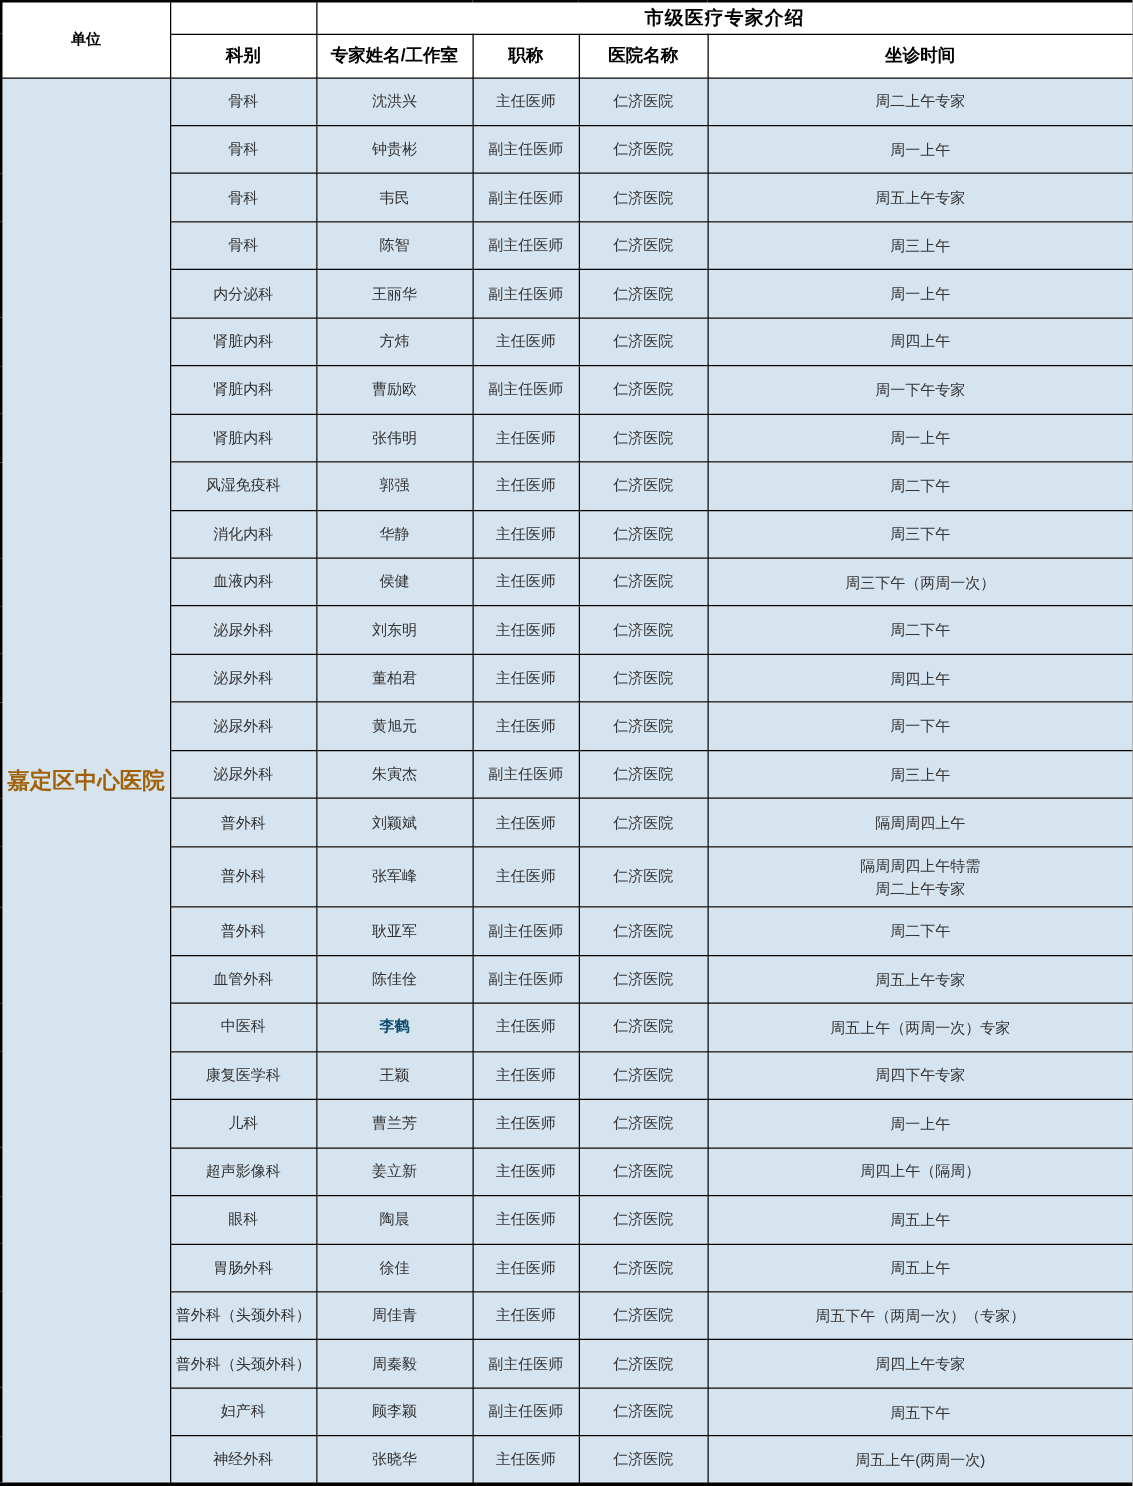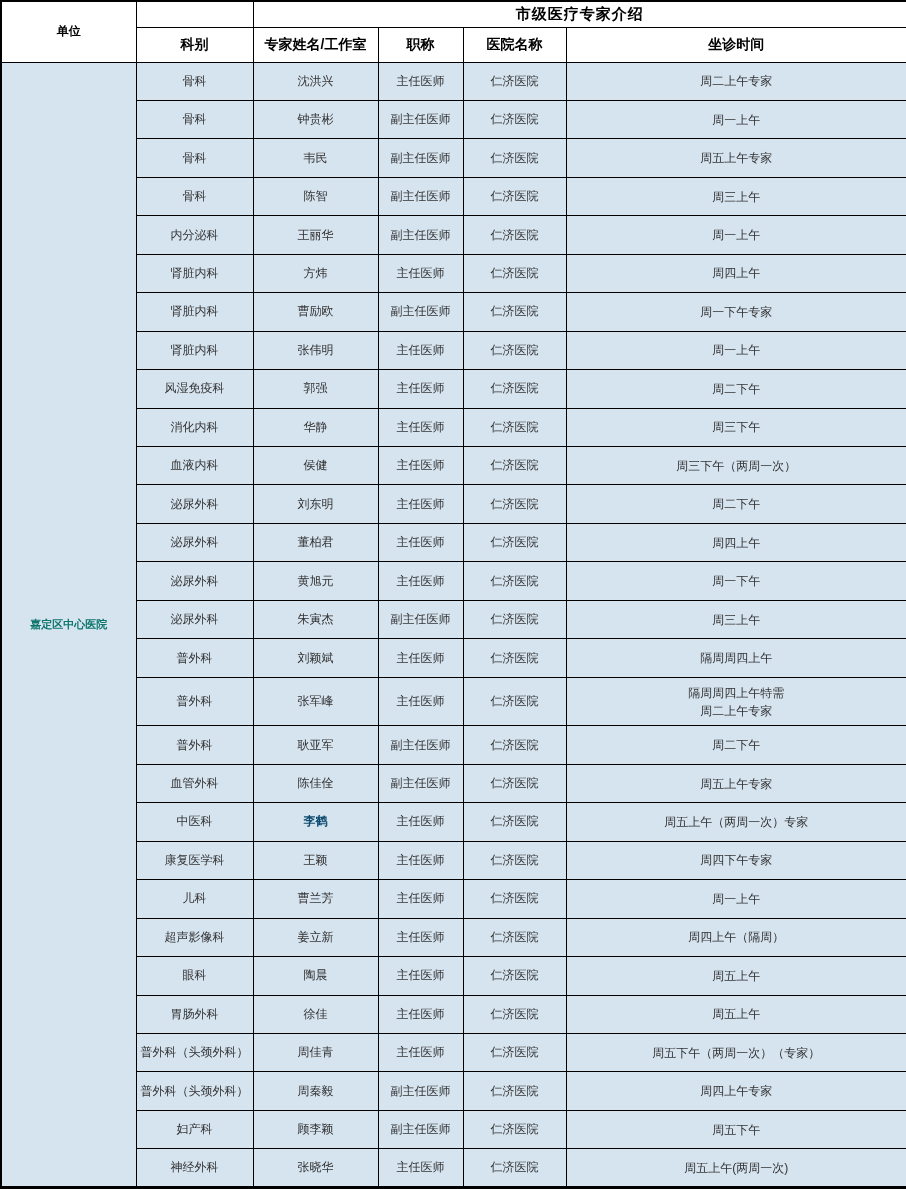"嘉定区中心医院" td.unit-value { color: #0f766e -> #a16207; font-size: 11px -> 18px }
